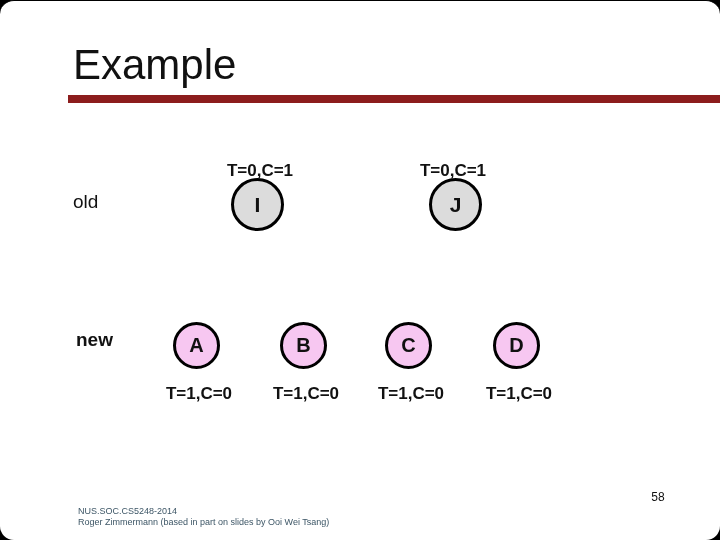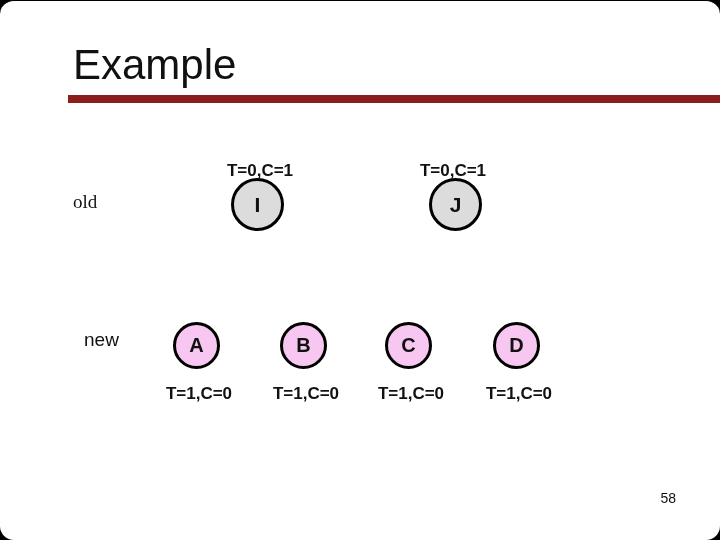"old" .old-label { font-family: Liberation Serif, serif -> none }
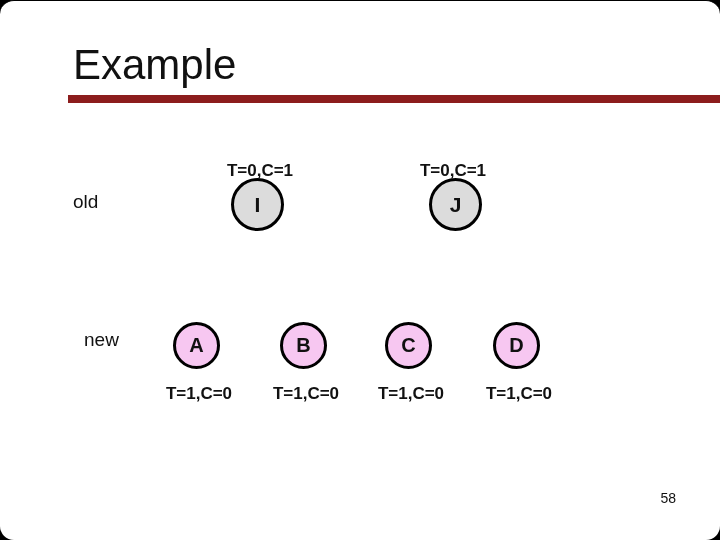"new" .new-label { font-weight: none -> bold; left: 84px -> 76px }
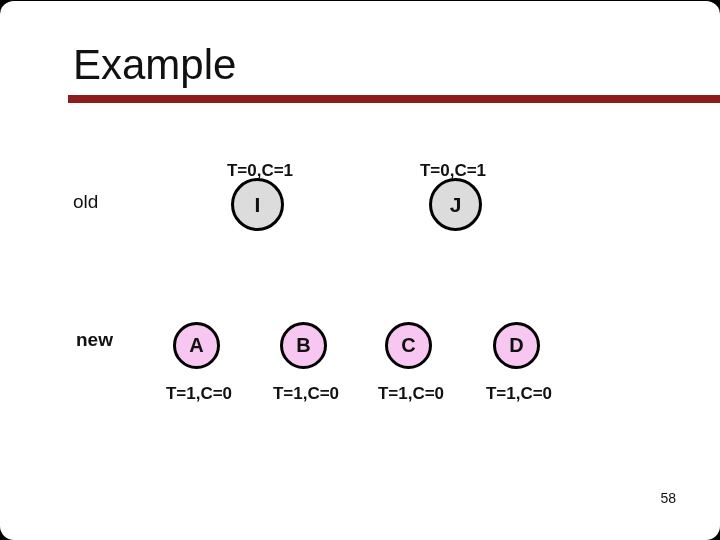"58" .page-number { font-size: 14px -> 12px; text-align: right -> center }
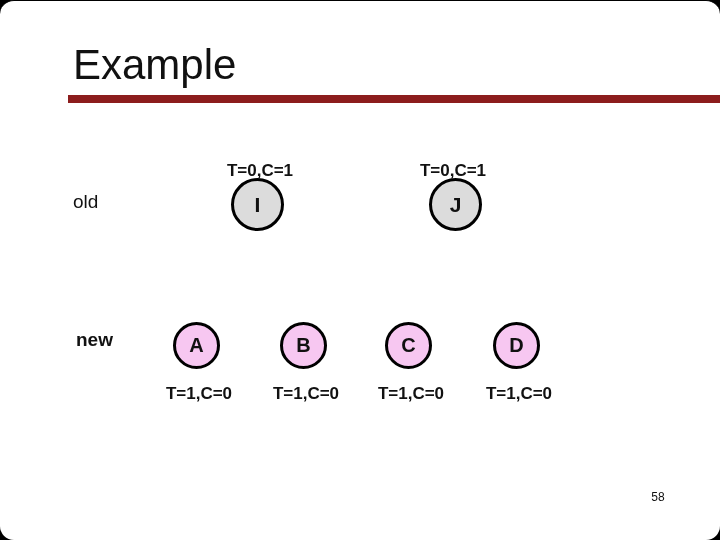"NUS.SOC.CS5248-2014" div { html: none -> <div>NUS.SOC.CS5248-2014</div> }
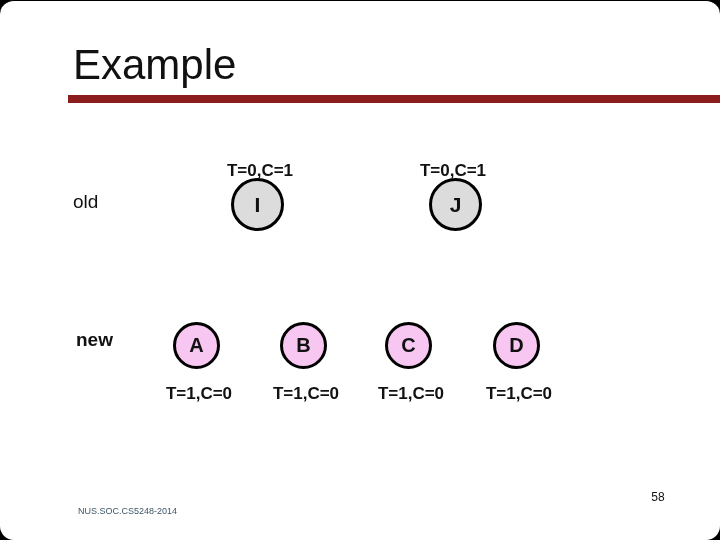"Roger Zimmermann (based in part" div { html: none -> <div>Roger Zimmermann (based in part on slides by Ooi Wei Tsang)</div> }
